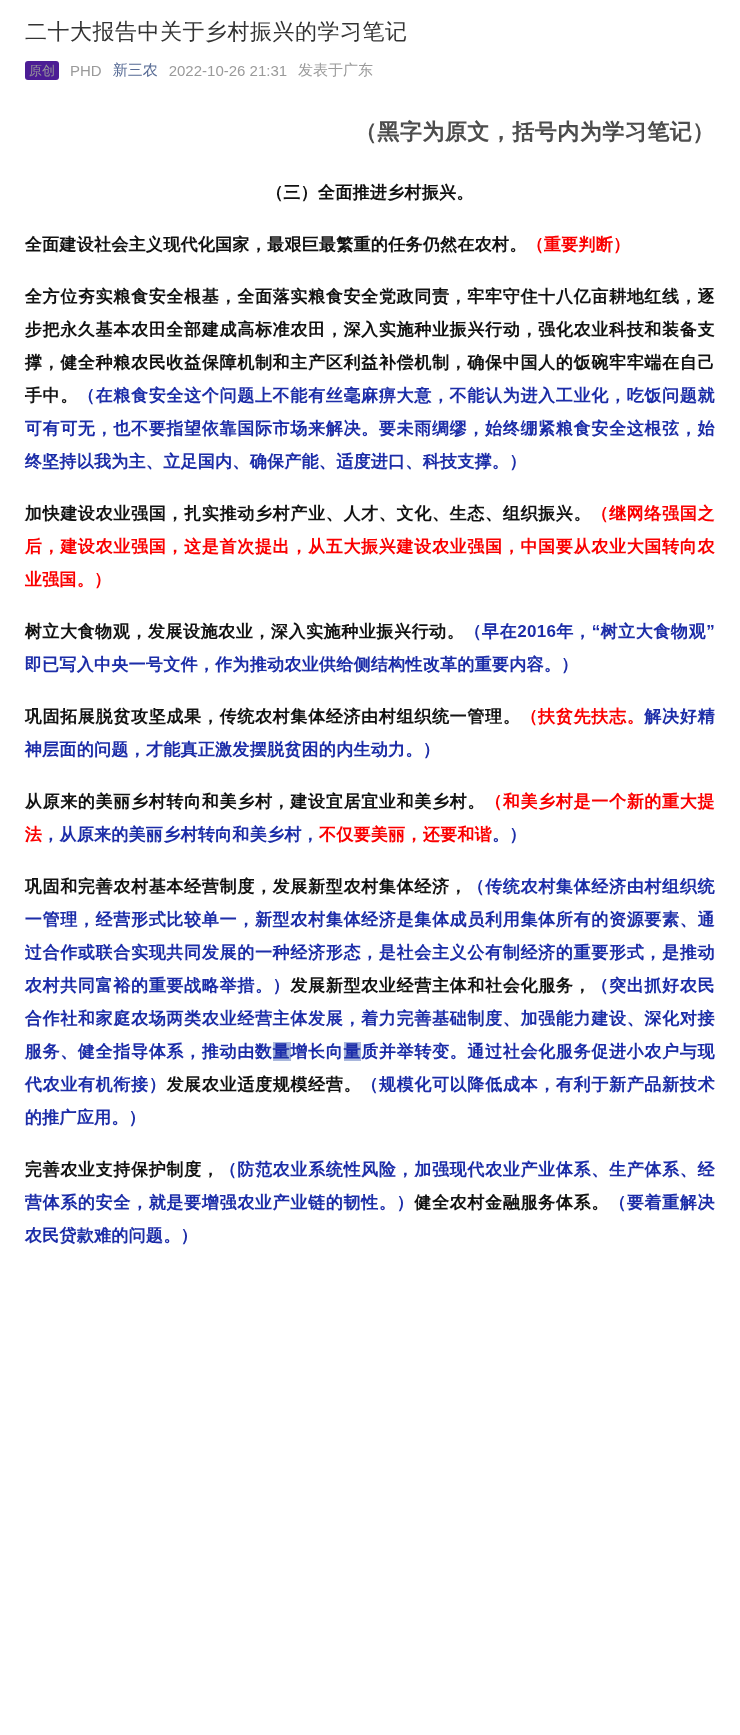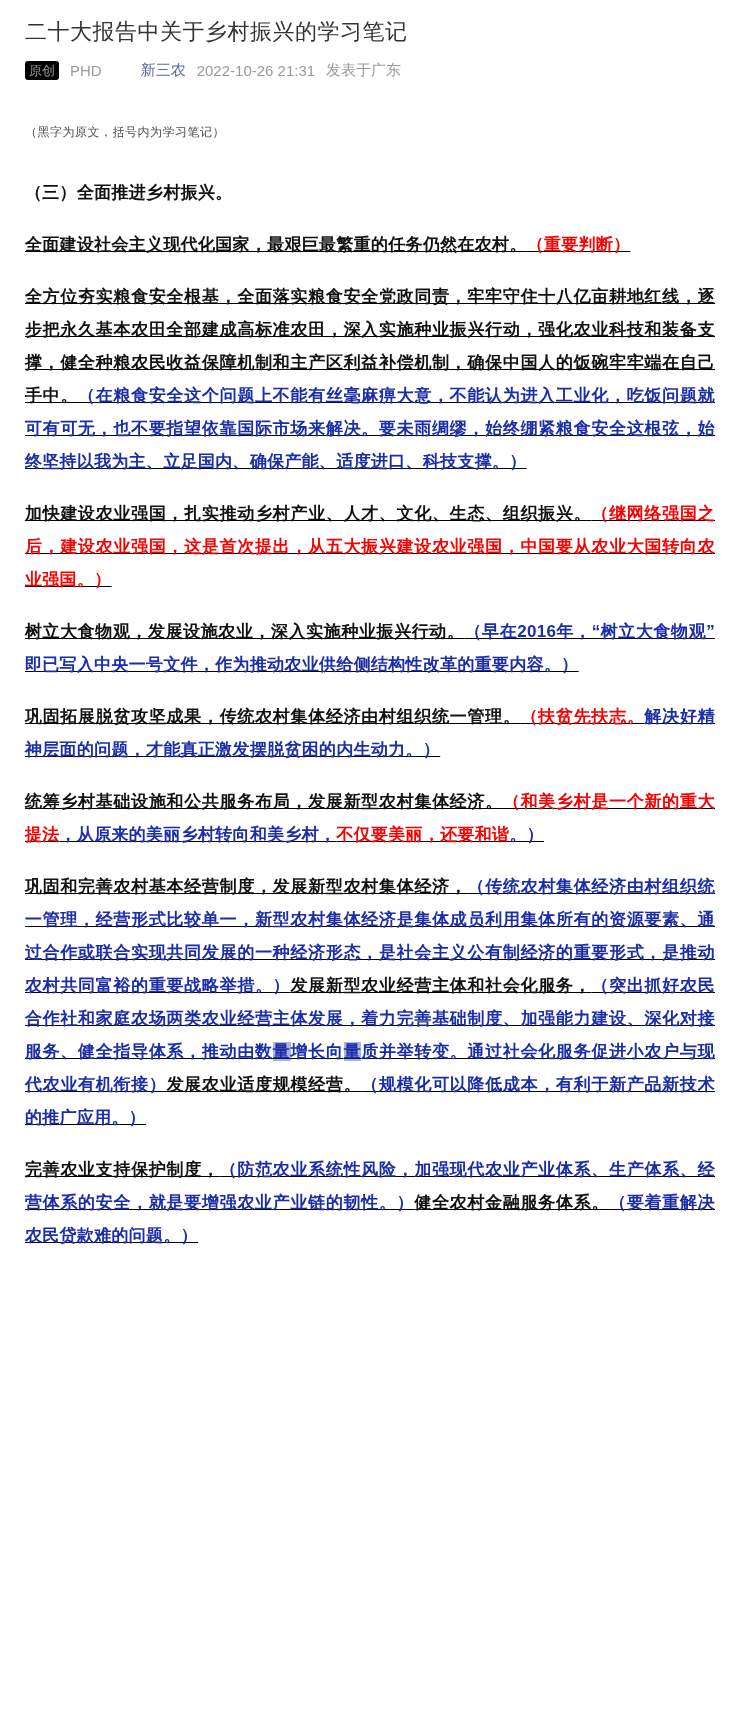"原创" .badge { background: #000000 -> #4c1d95 }
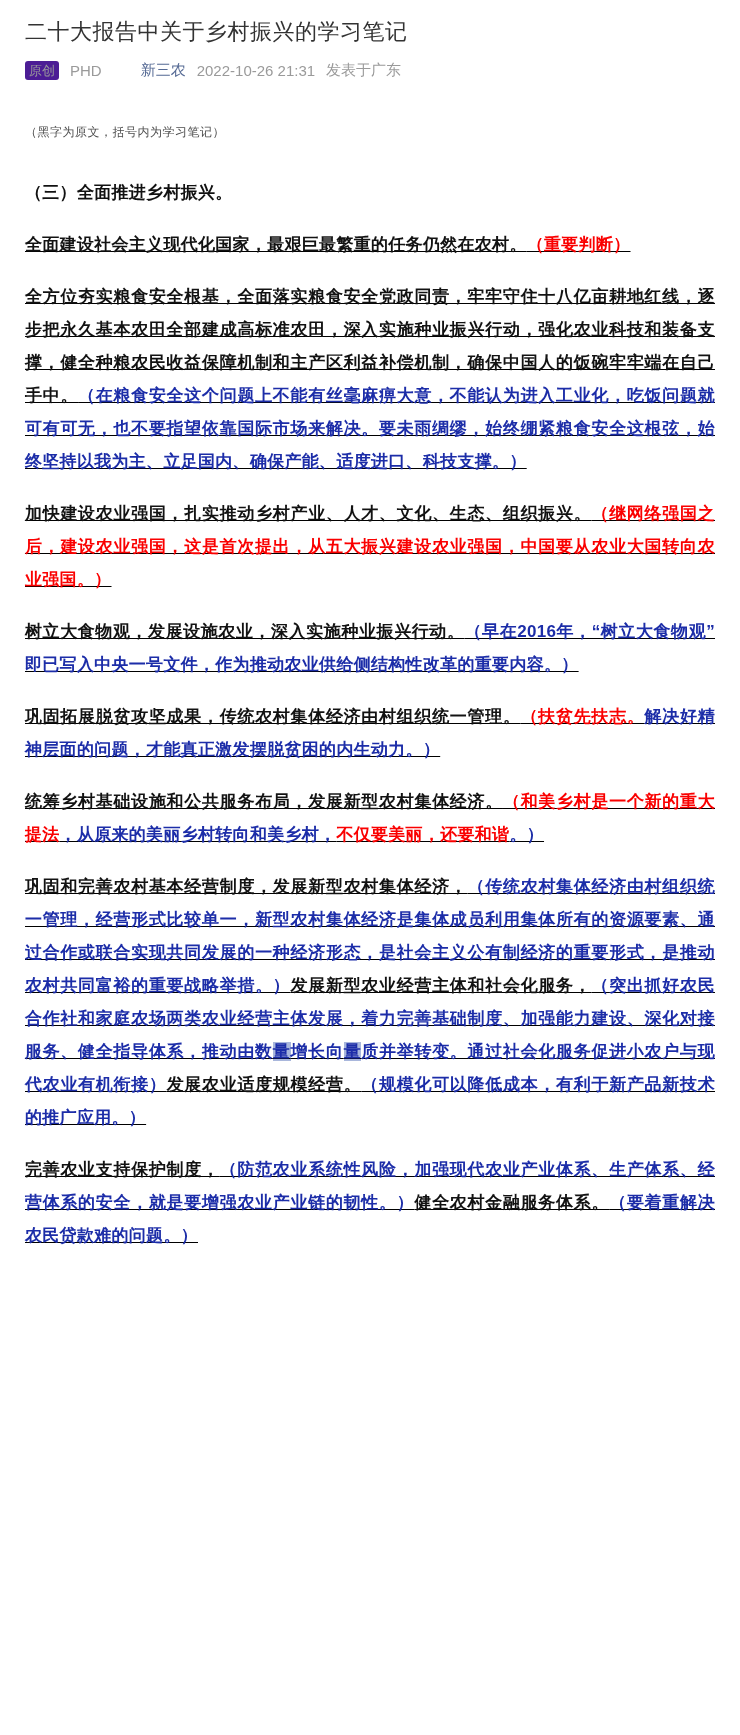"新三农" .account { margin-left: 28px -> none }
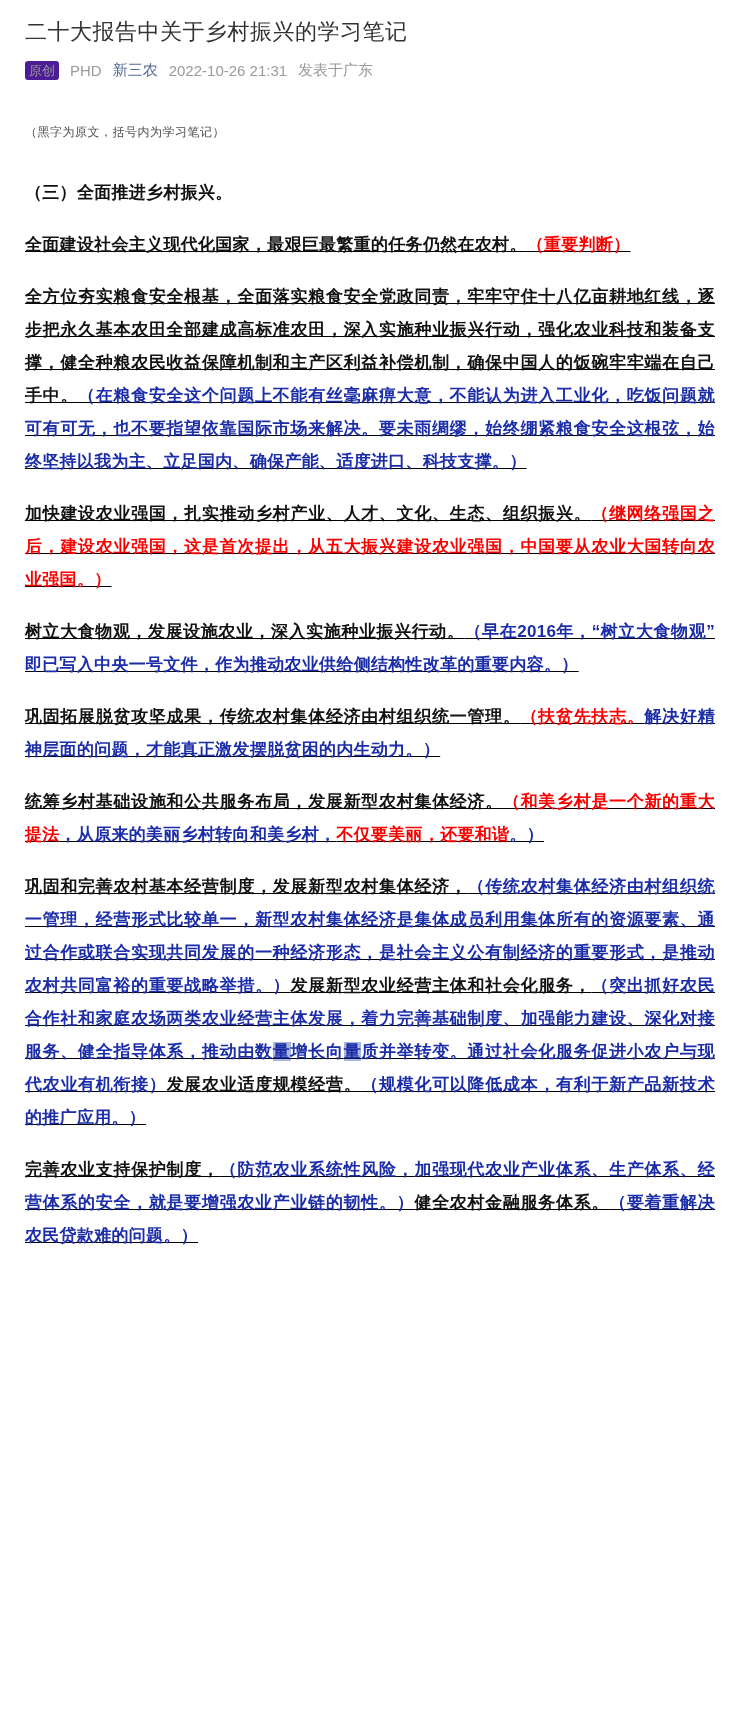"（黑字为原文，括号内为学习笔记）" .note-header { font-size: 12px -> 22px; font-weight: none -> bold; text-align: left -> right }
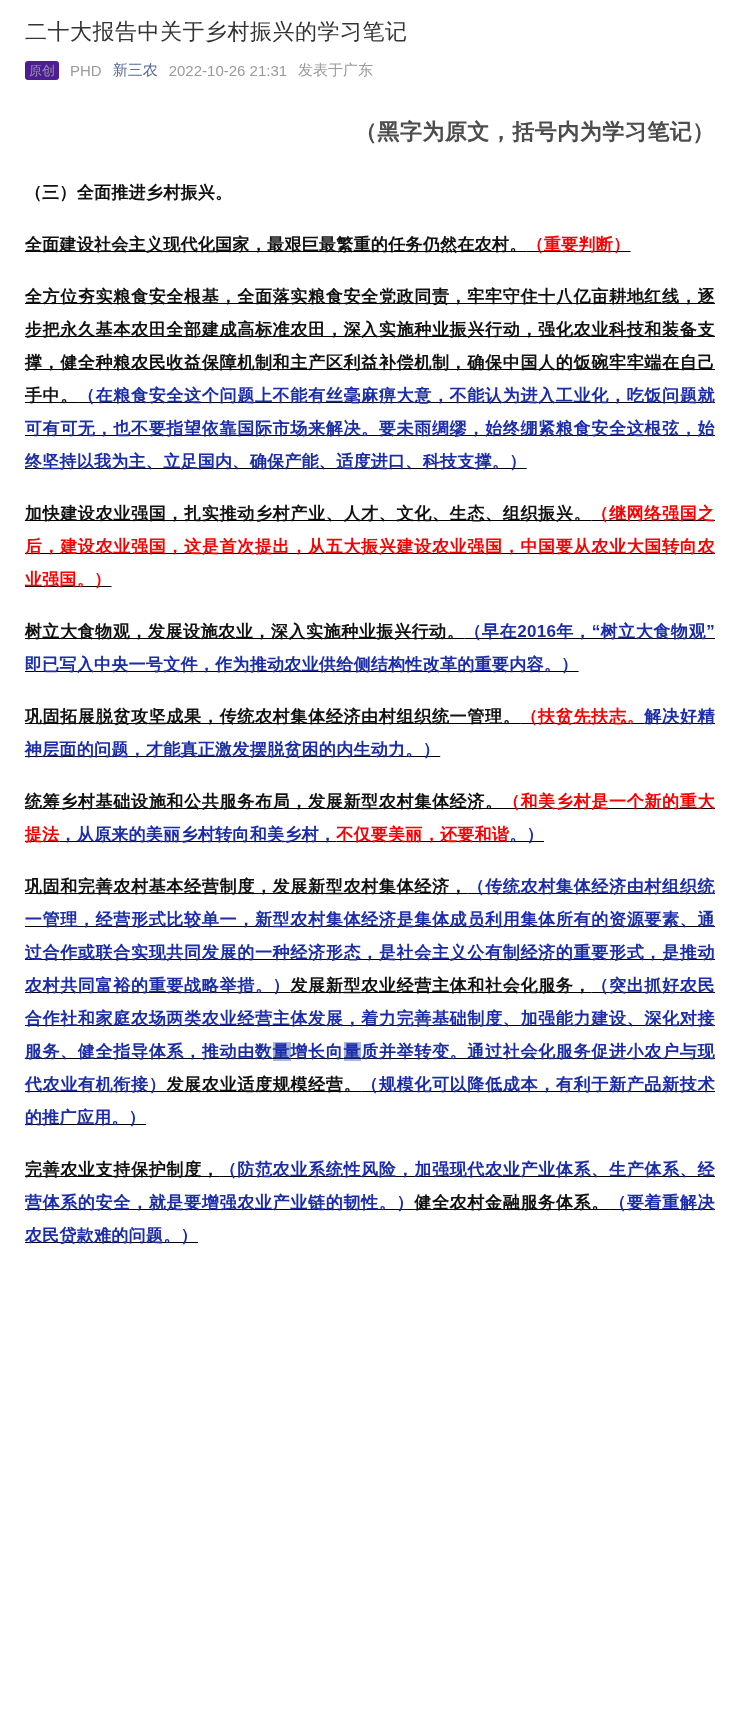"（三）全面推进乡村振兴。" .section-heading { text-align: none -> center }
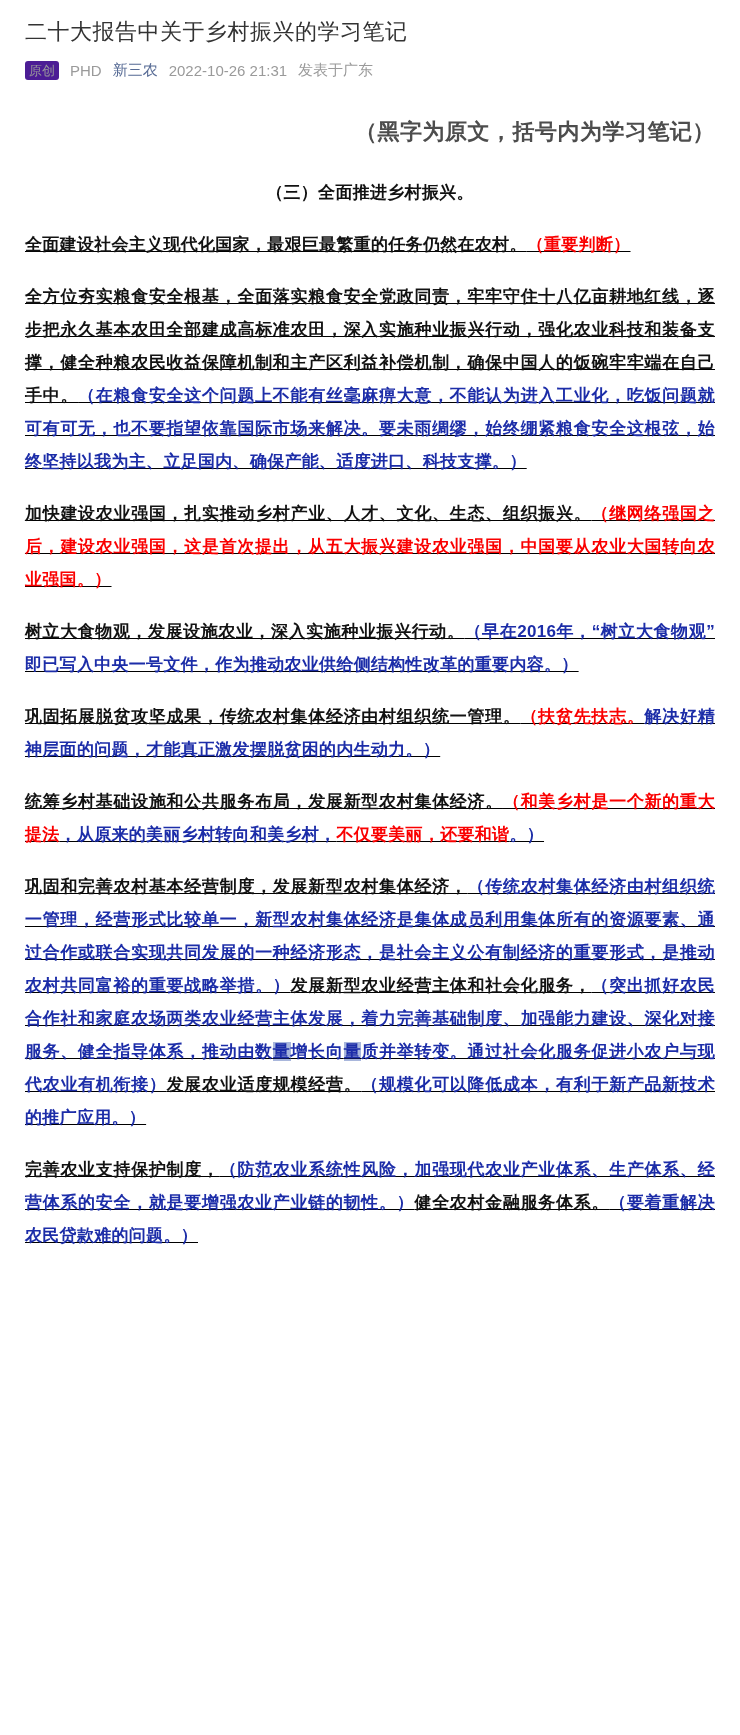"全面建设社会主义现代化国家，最艰巨最繁重的任务仍然在农村。（重要判断）" .para { text-decoration: underline -> none }
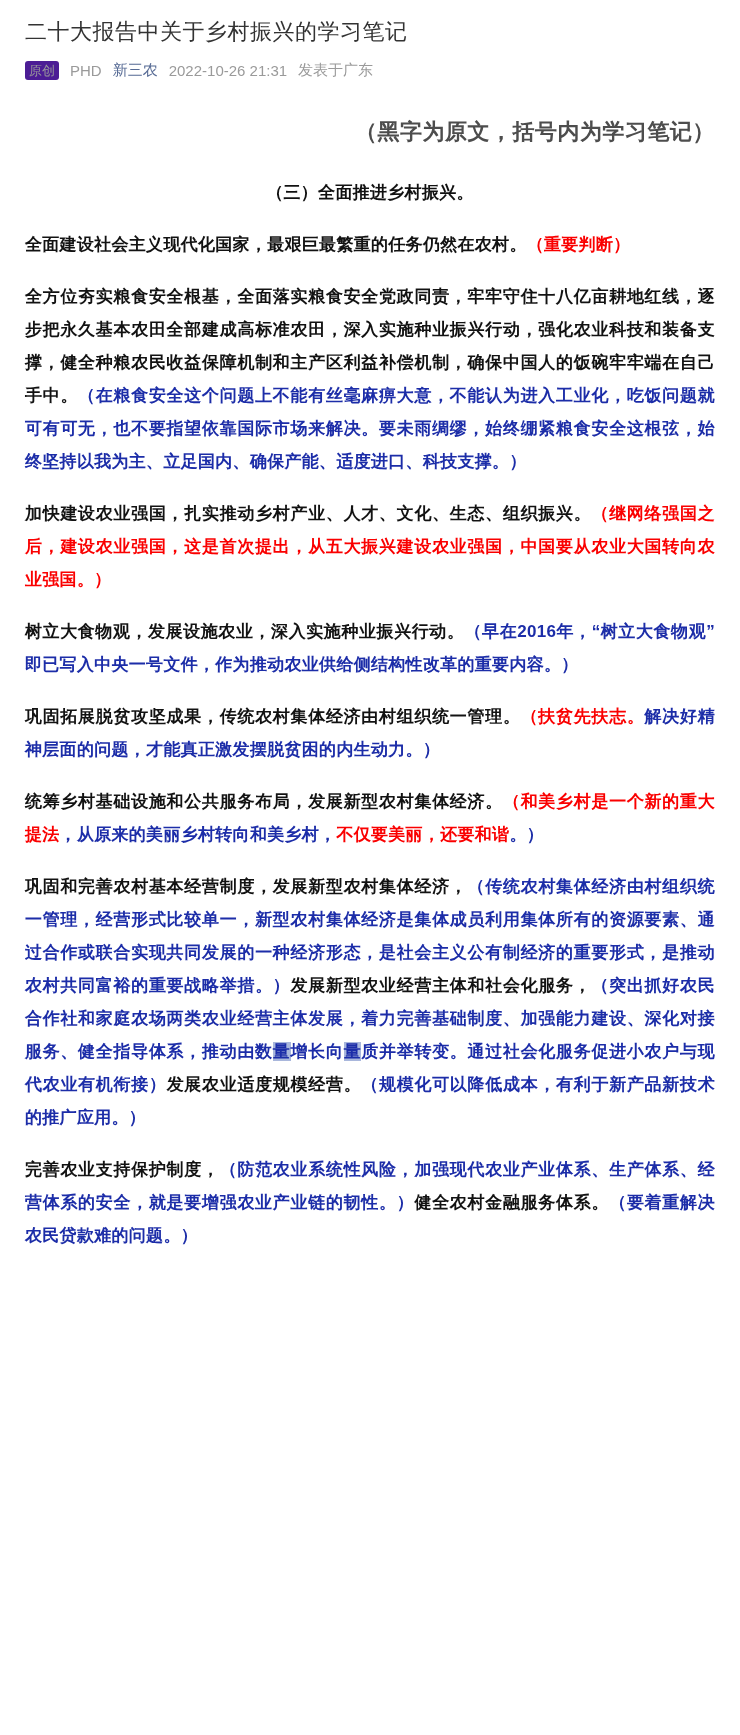"统筹乡村基础设施和公共服务布局，发展新型农村集体经济。" span.run-k { text: 统筹乡村基础设施和公共服务布局，发展新型农村集体经济 -> 从原来的美丽乡村转向和美乡村，建设宜居宜业和美乡村 }
